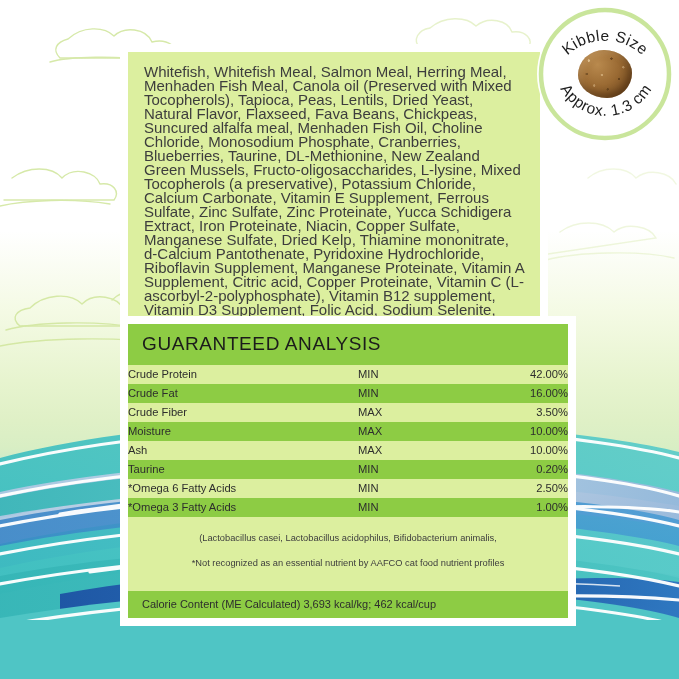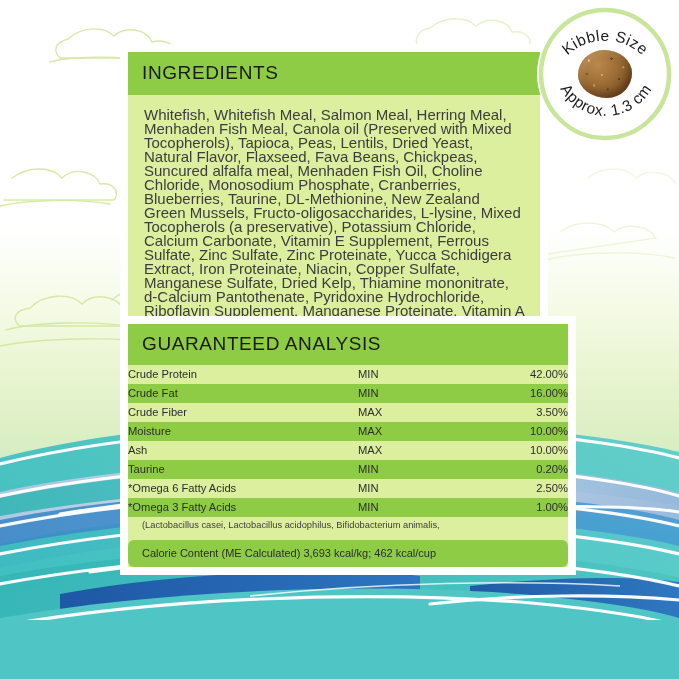"INGREDIENTS" div.card-header { html: <div> <span>INGREDIENTS</span> </div> -> none }
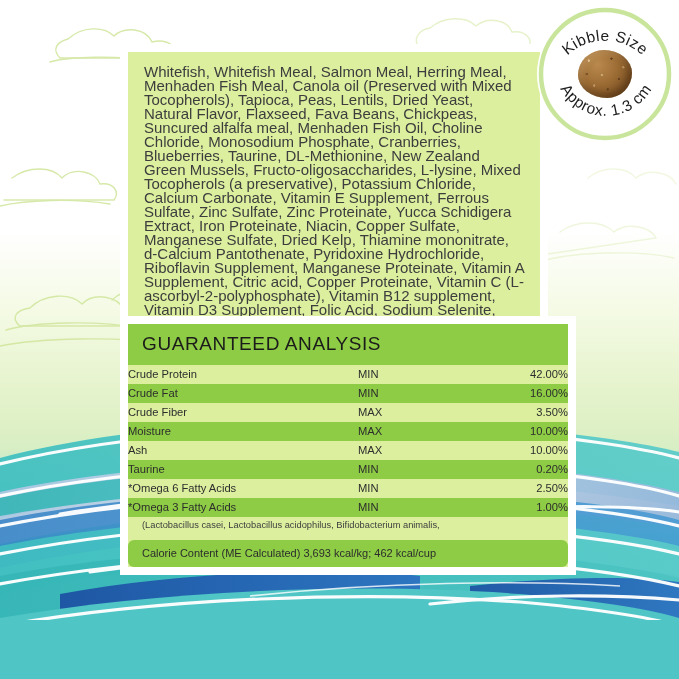"(Lactobacillus casei, Lactobacillus" .footnotes div { margin: 0 -> 13px; text-align: none -> center }
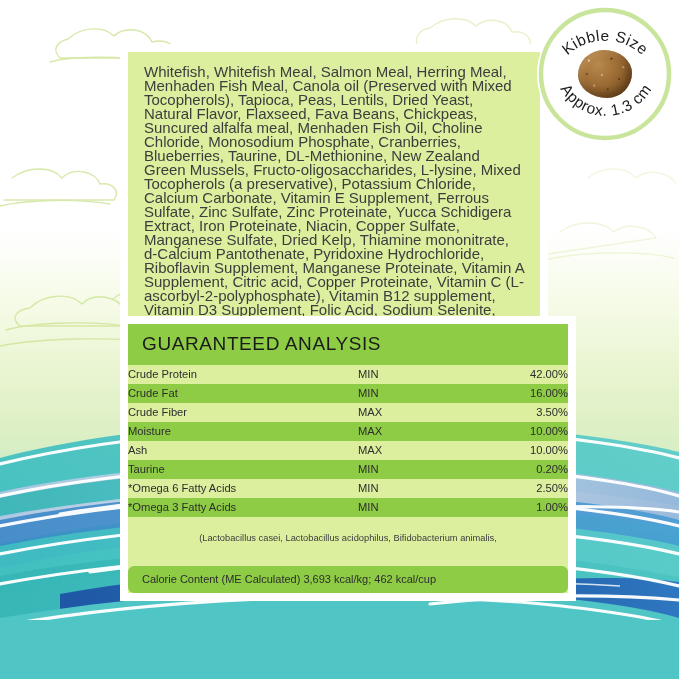"*Not recognized as an essential" div { html: none -> <div>*Not recognized as an essential nutrient by AAFCO cat food nutrient profiles</div> }
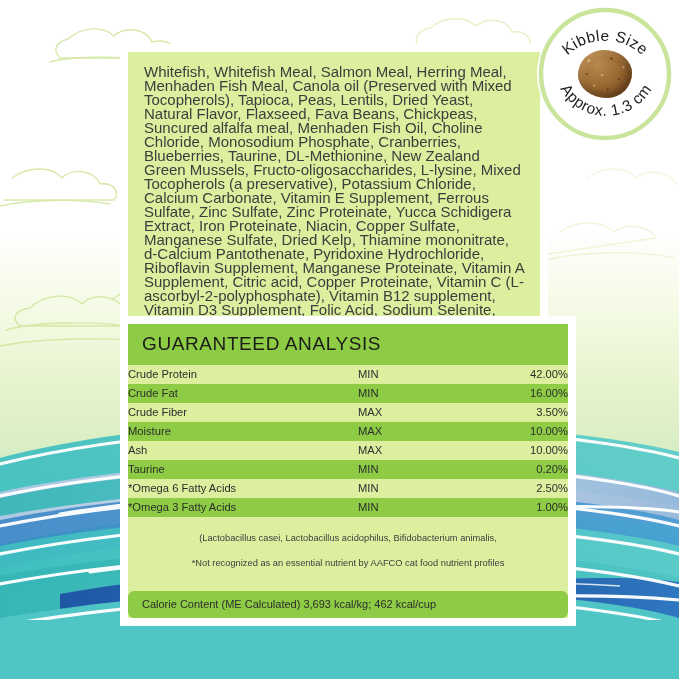"Calorie Content (ME Calculated) 3,693" .calorie-bar { border-radius: 6px -> none }
